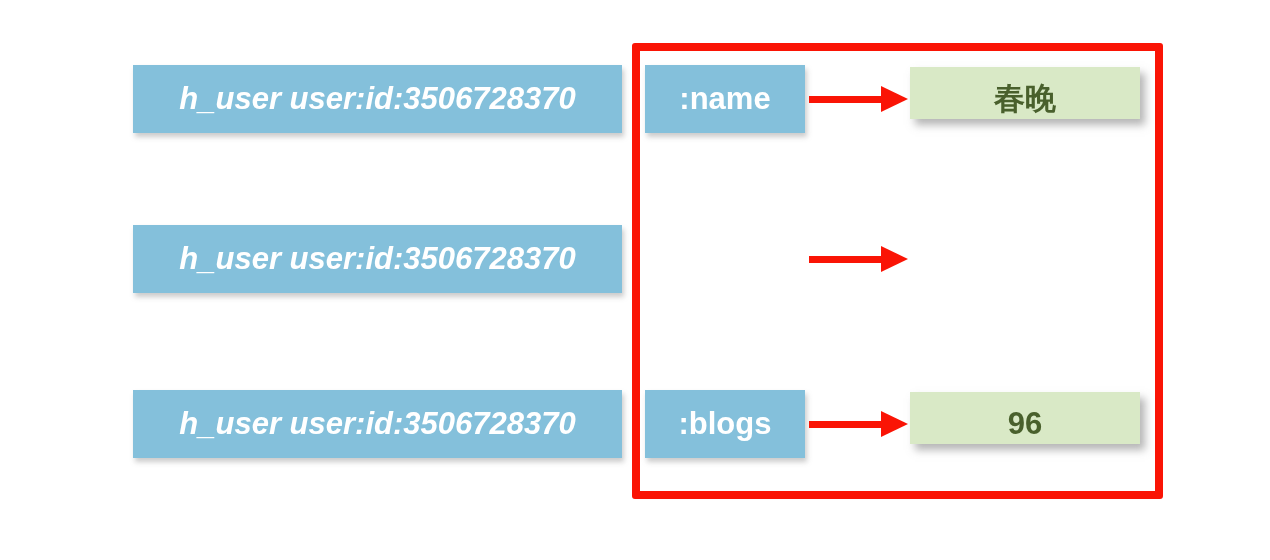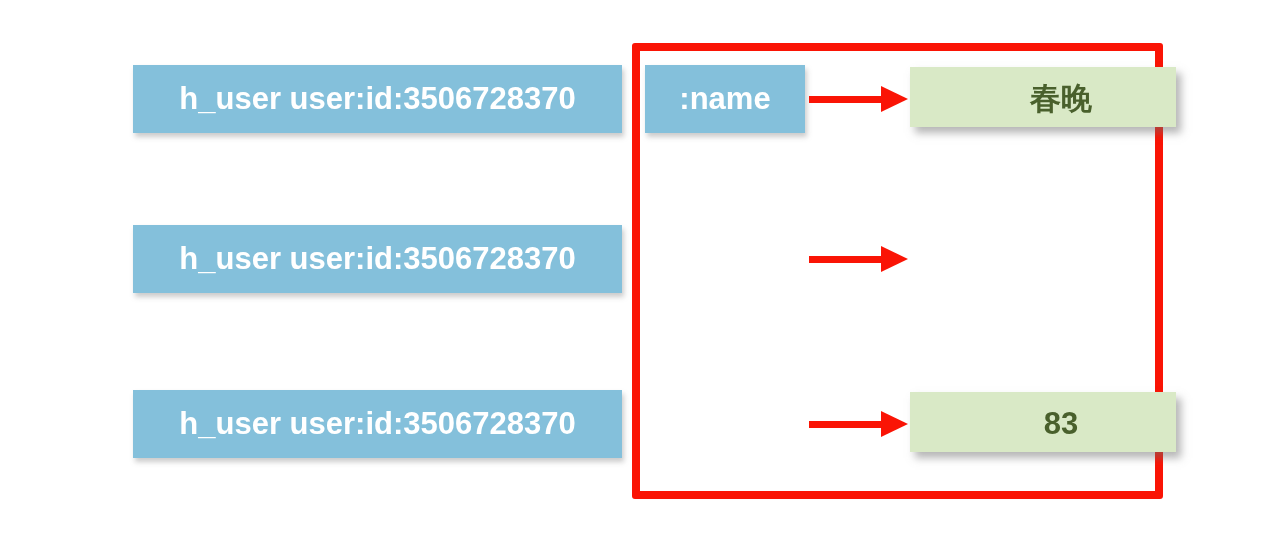"h_user user:id:3506728370" .key-box { font-style: none -> italic }
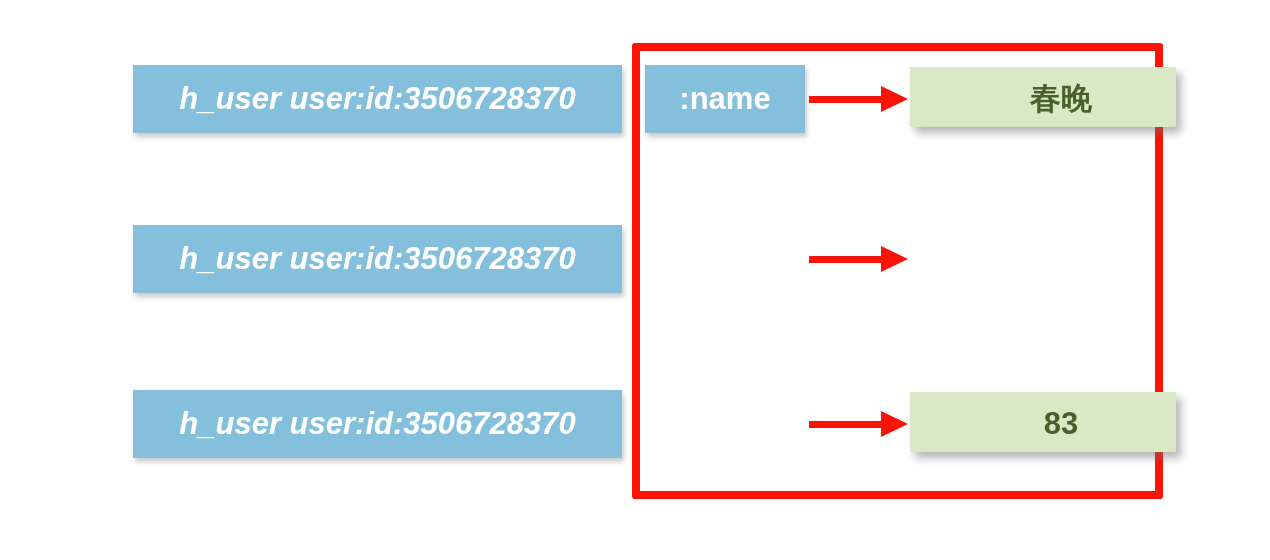"春晚" .value-box { height: 60px -> 52px; padding-left: 36px -> none }
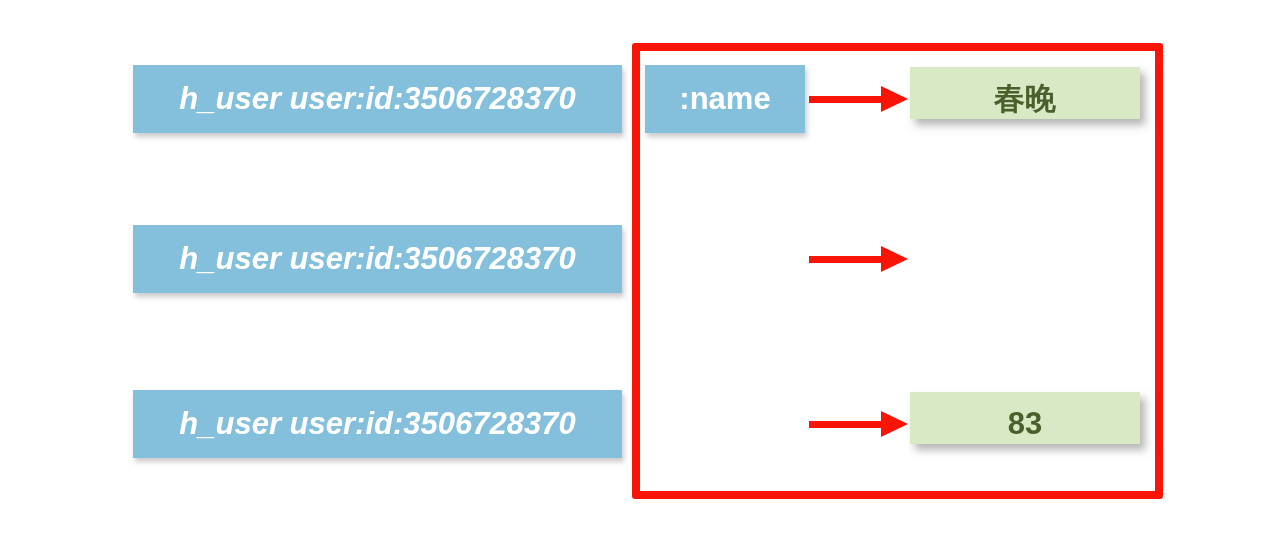":blogs" div.field-box { html: none -> <div> <span>:blogs</span> </div> }
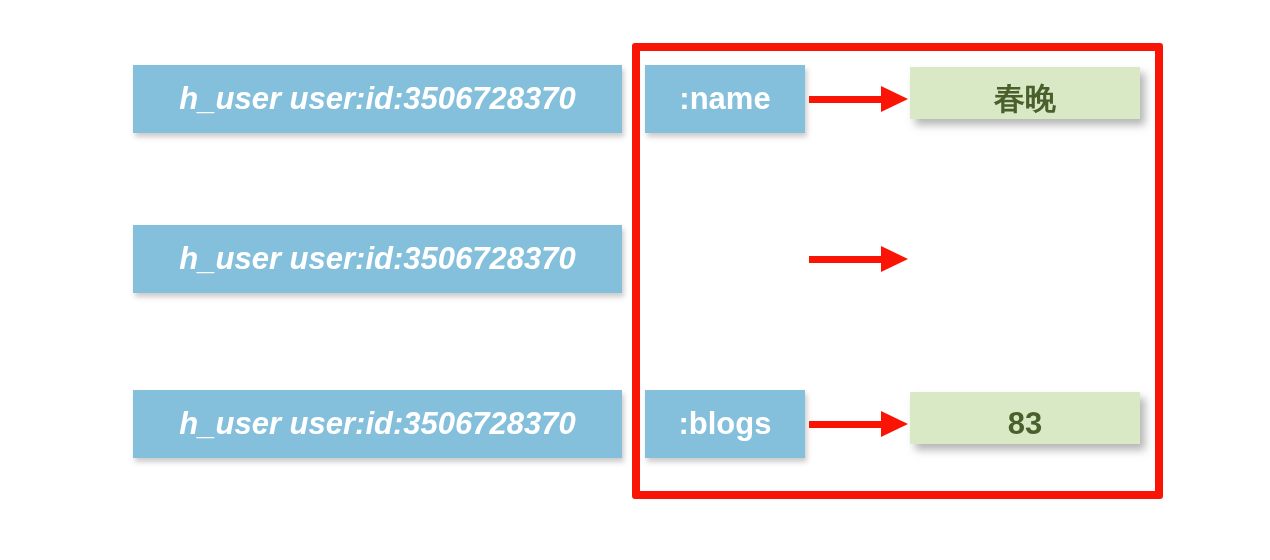"83" span { text: 83 -> 96 }
